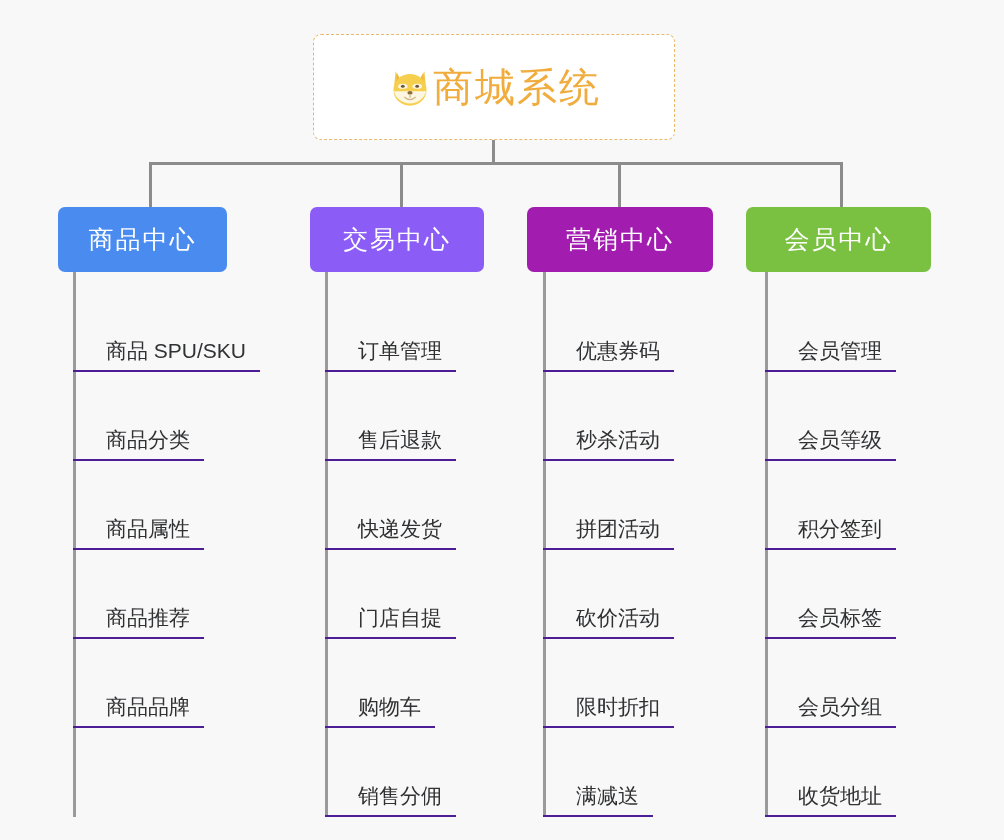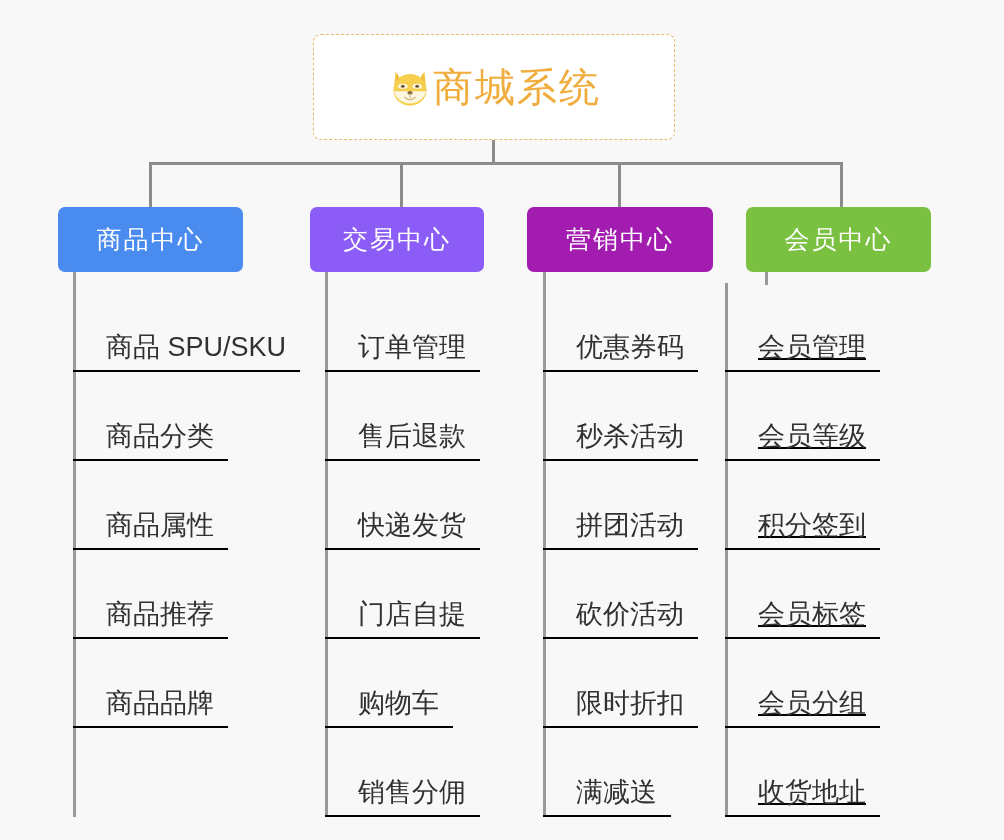"商品中心" div.cat-box { width: 185px -> 169px }
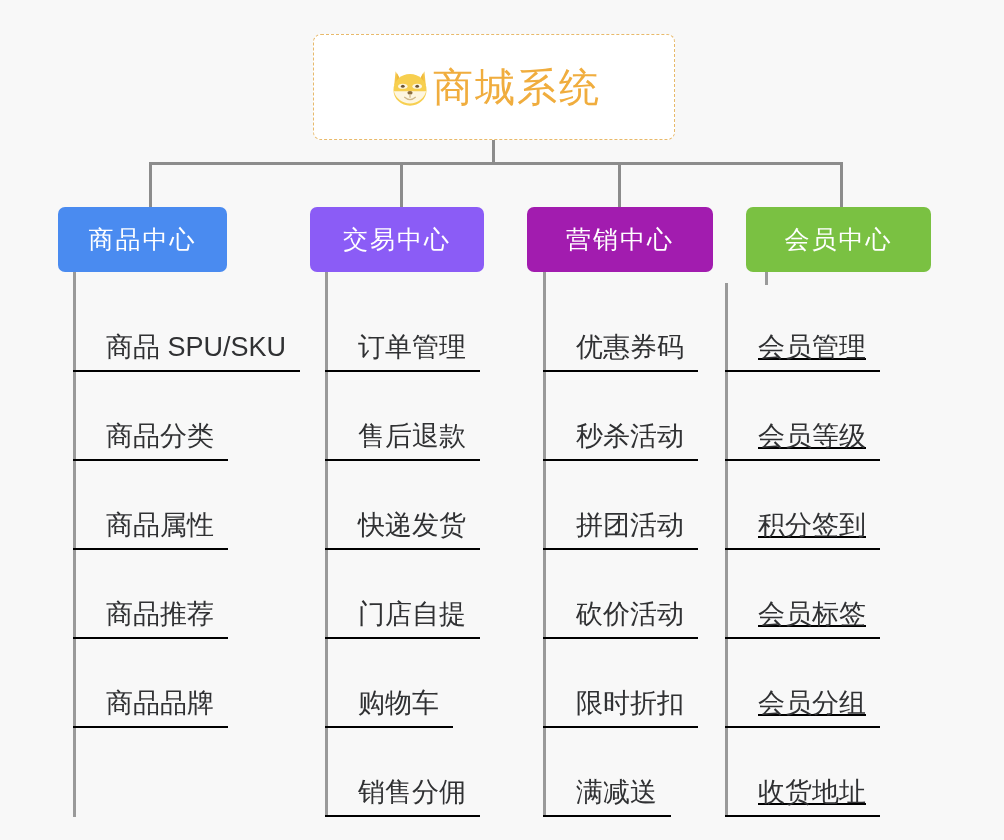"商品 SPU/SKU" .item-label { border-bottom: 2px solid #000000 -> 2px solid #4c1d95; font-size: 27px -> 21px }
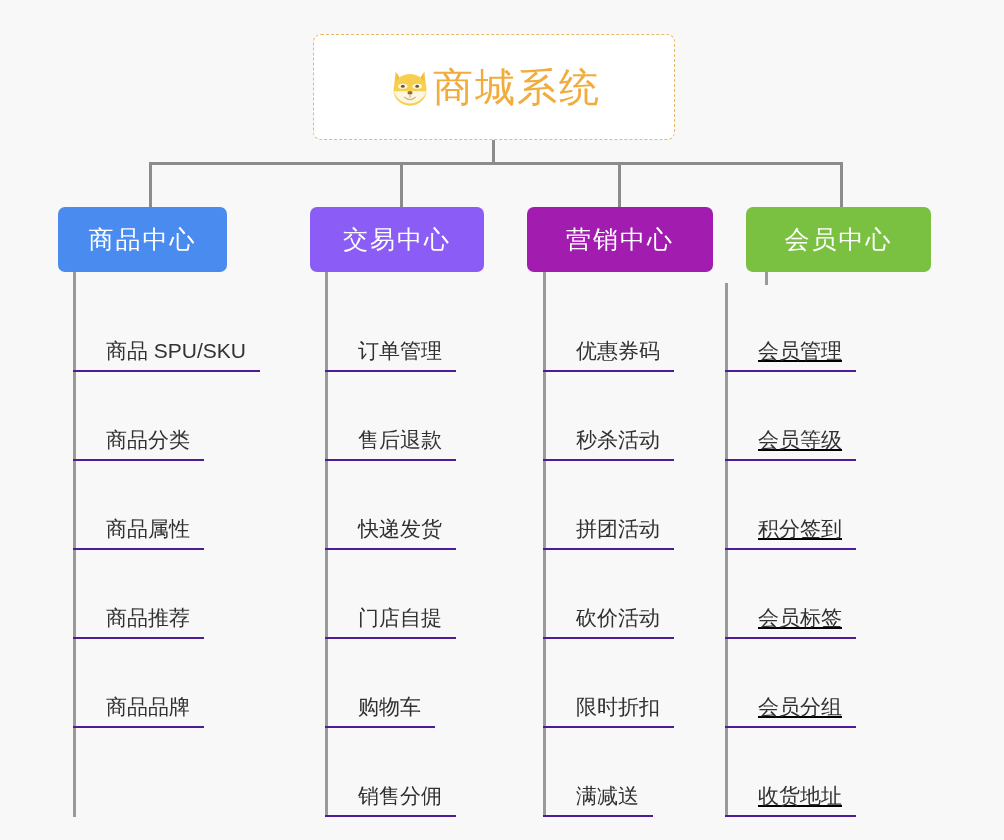"会员管理" div.col { left: 725px -> 765px; text-decoration: underline -> none }
